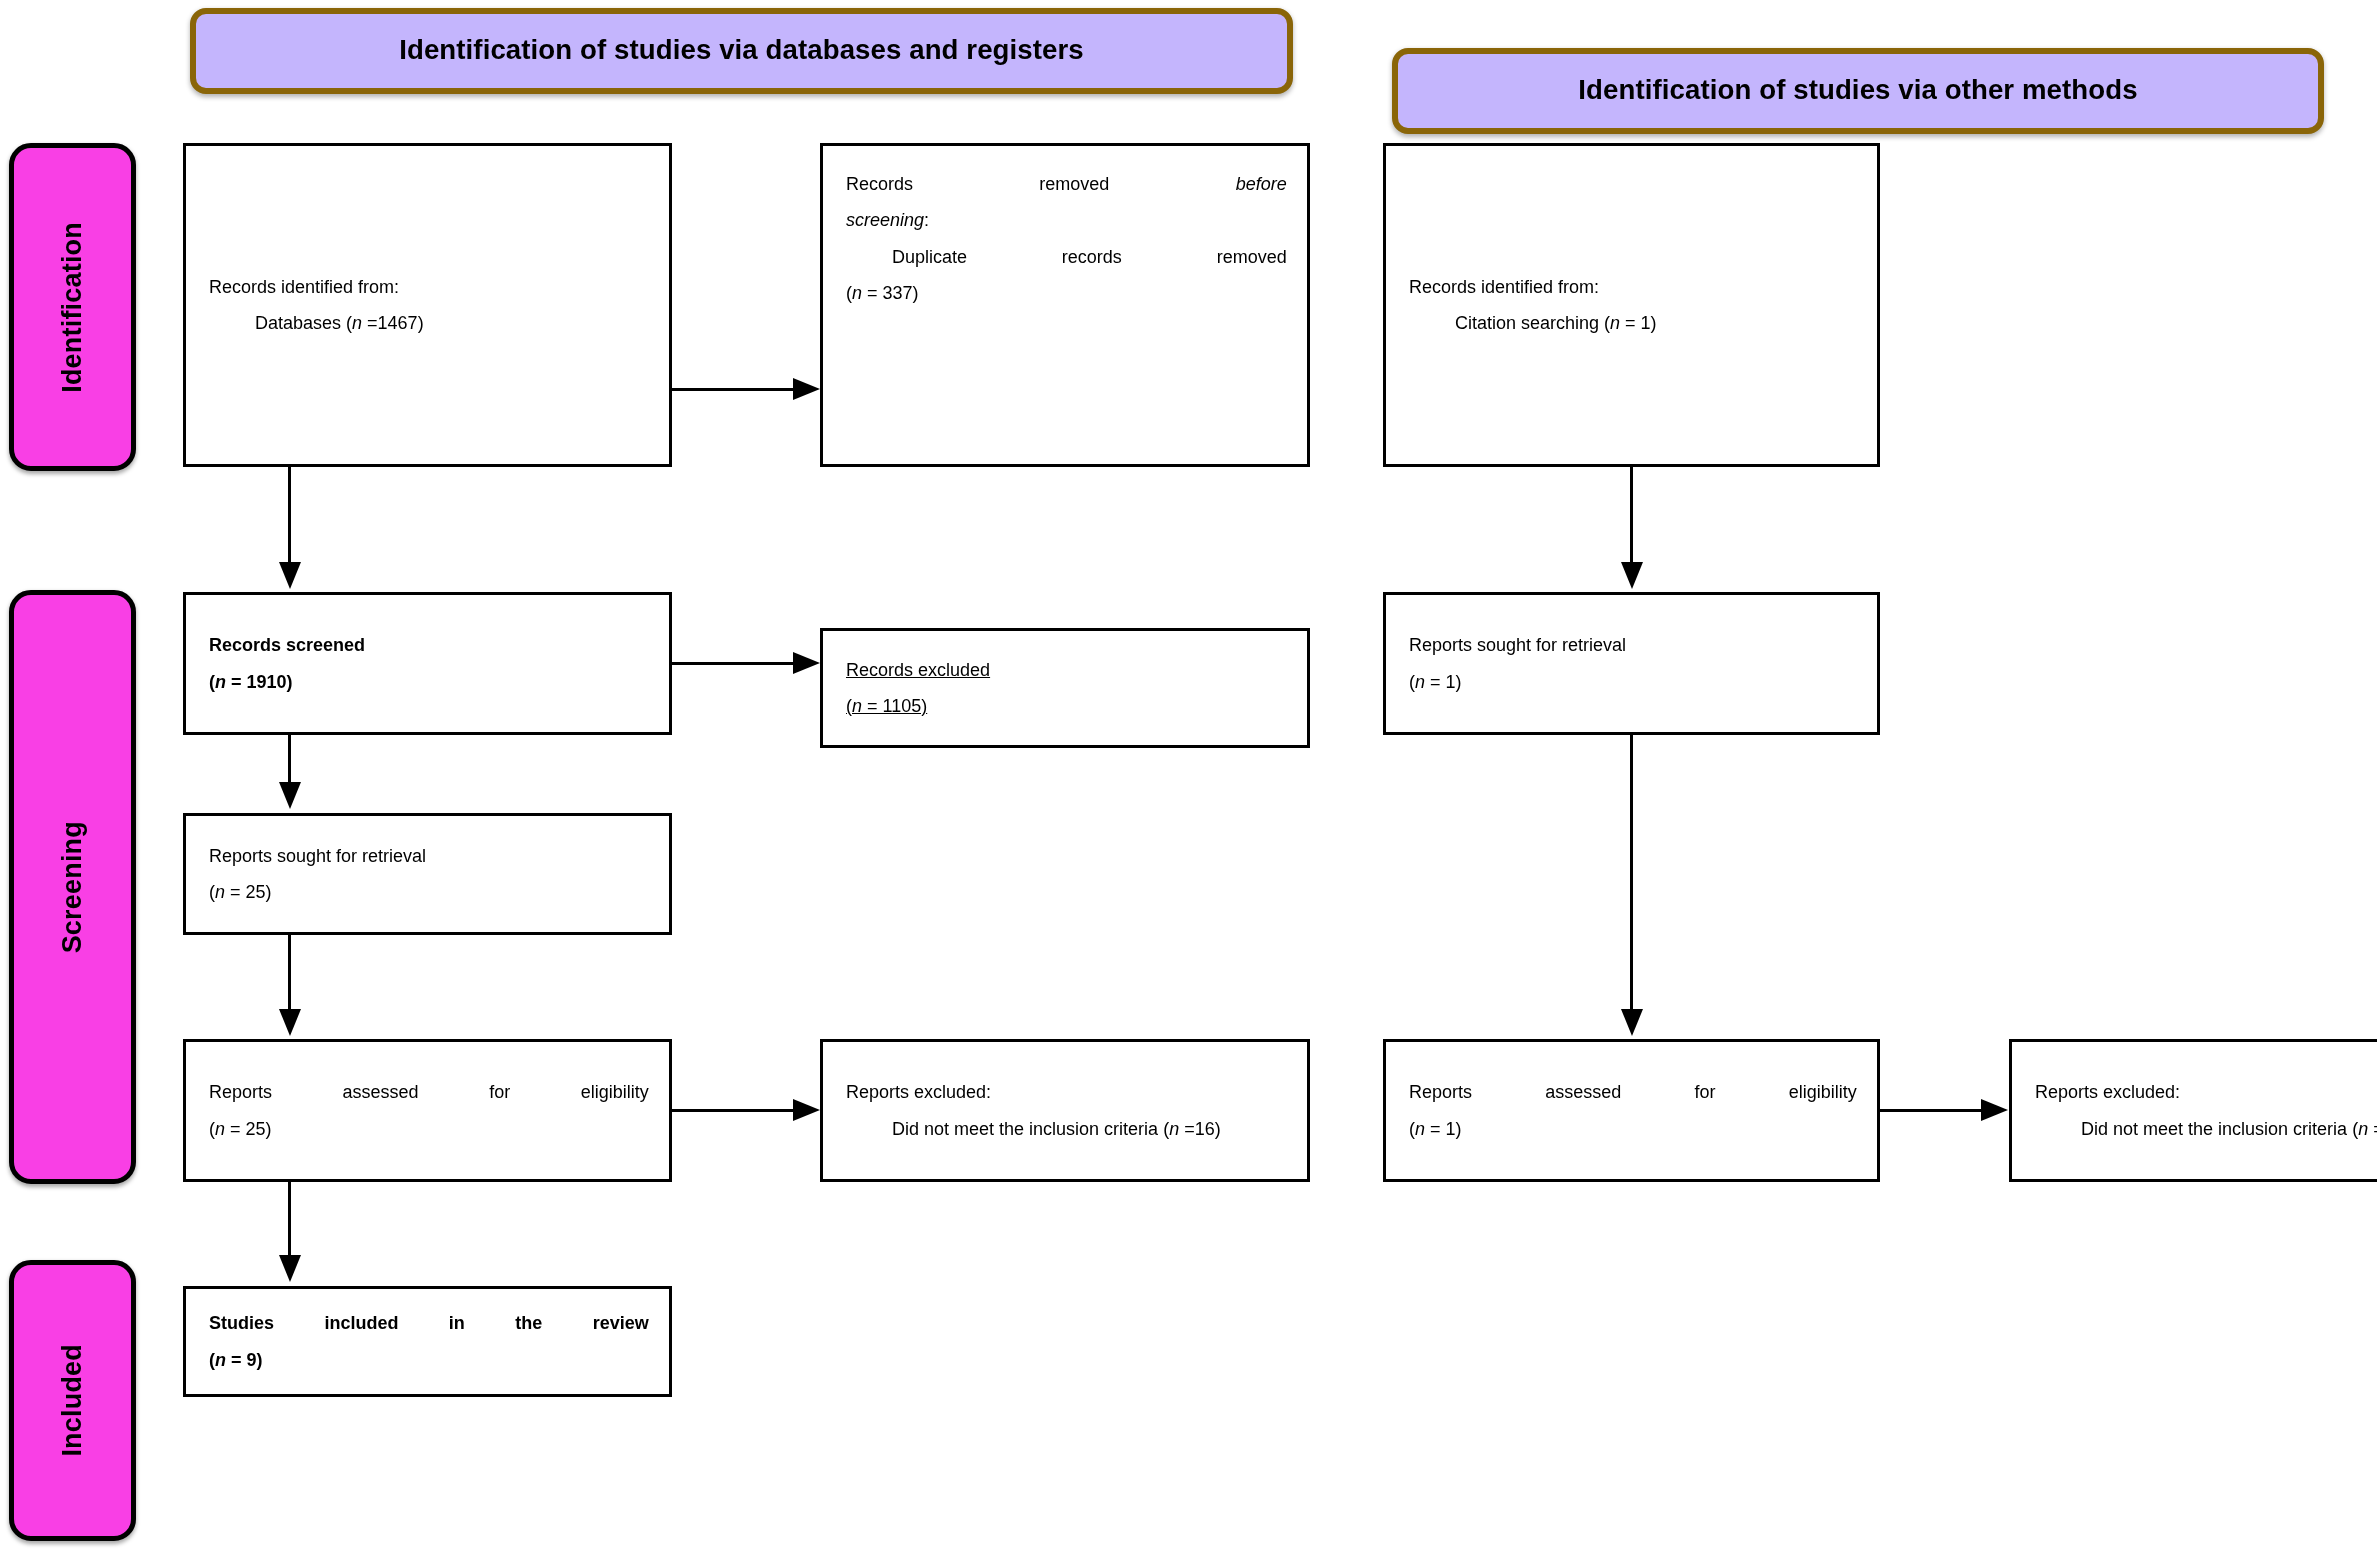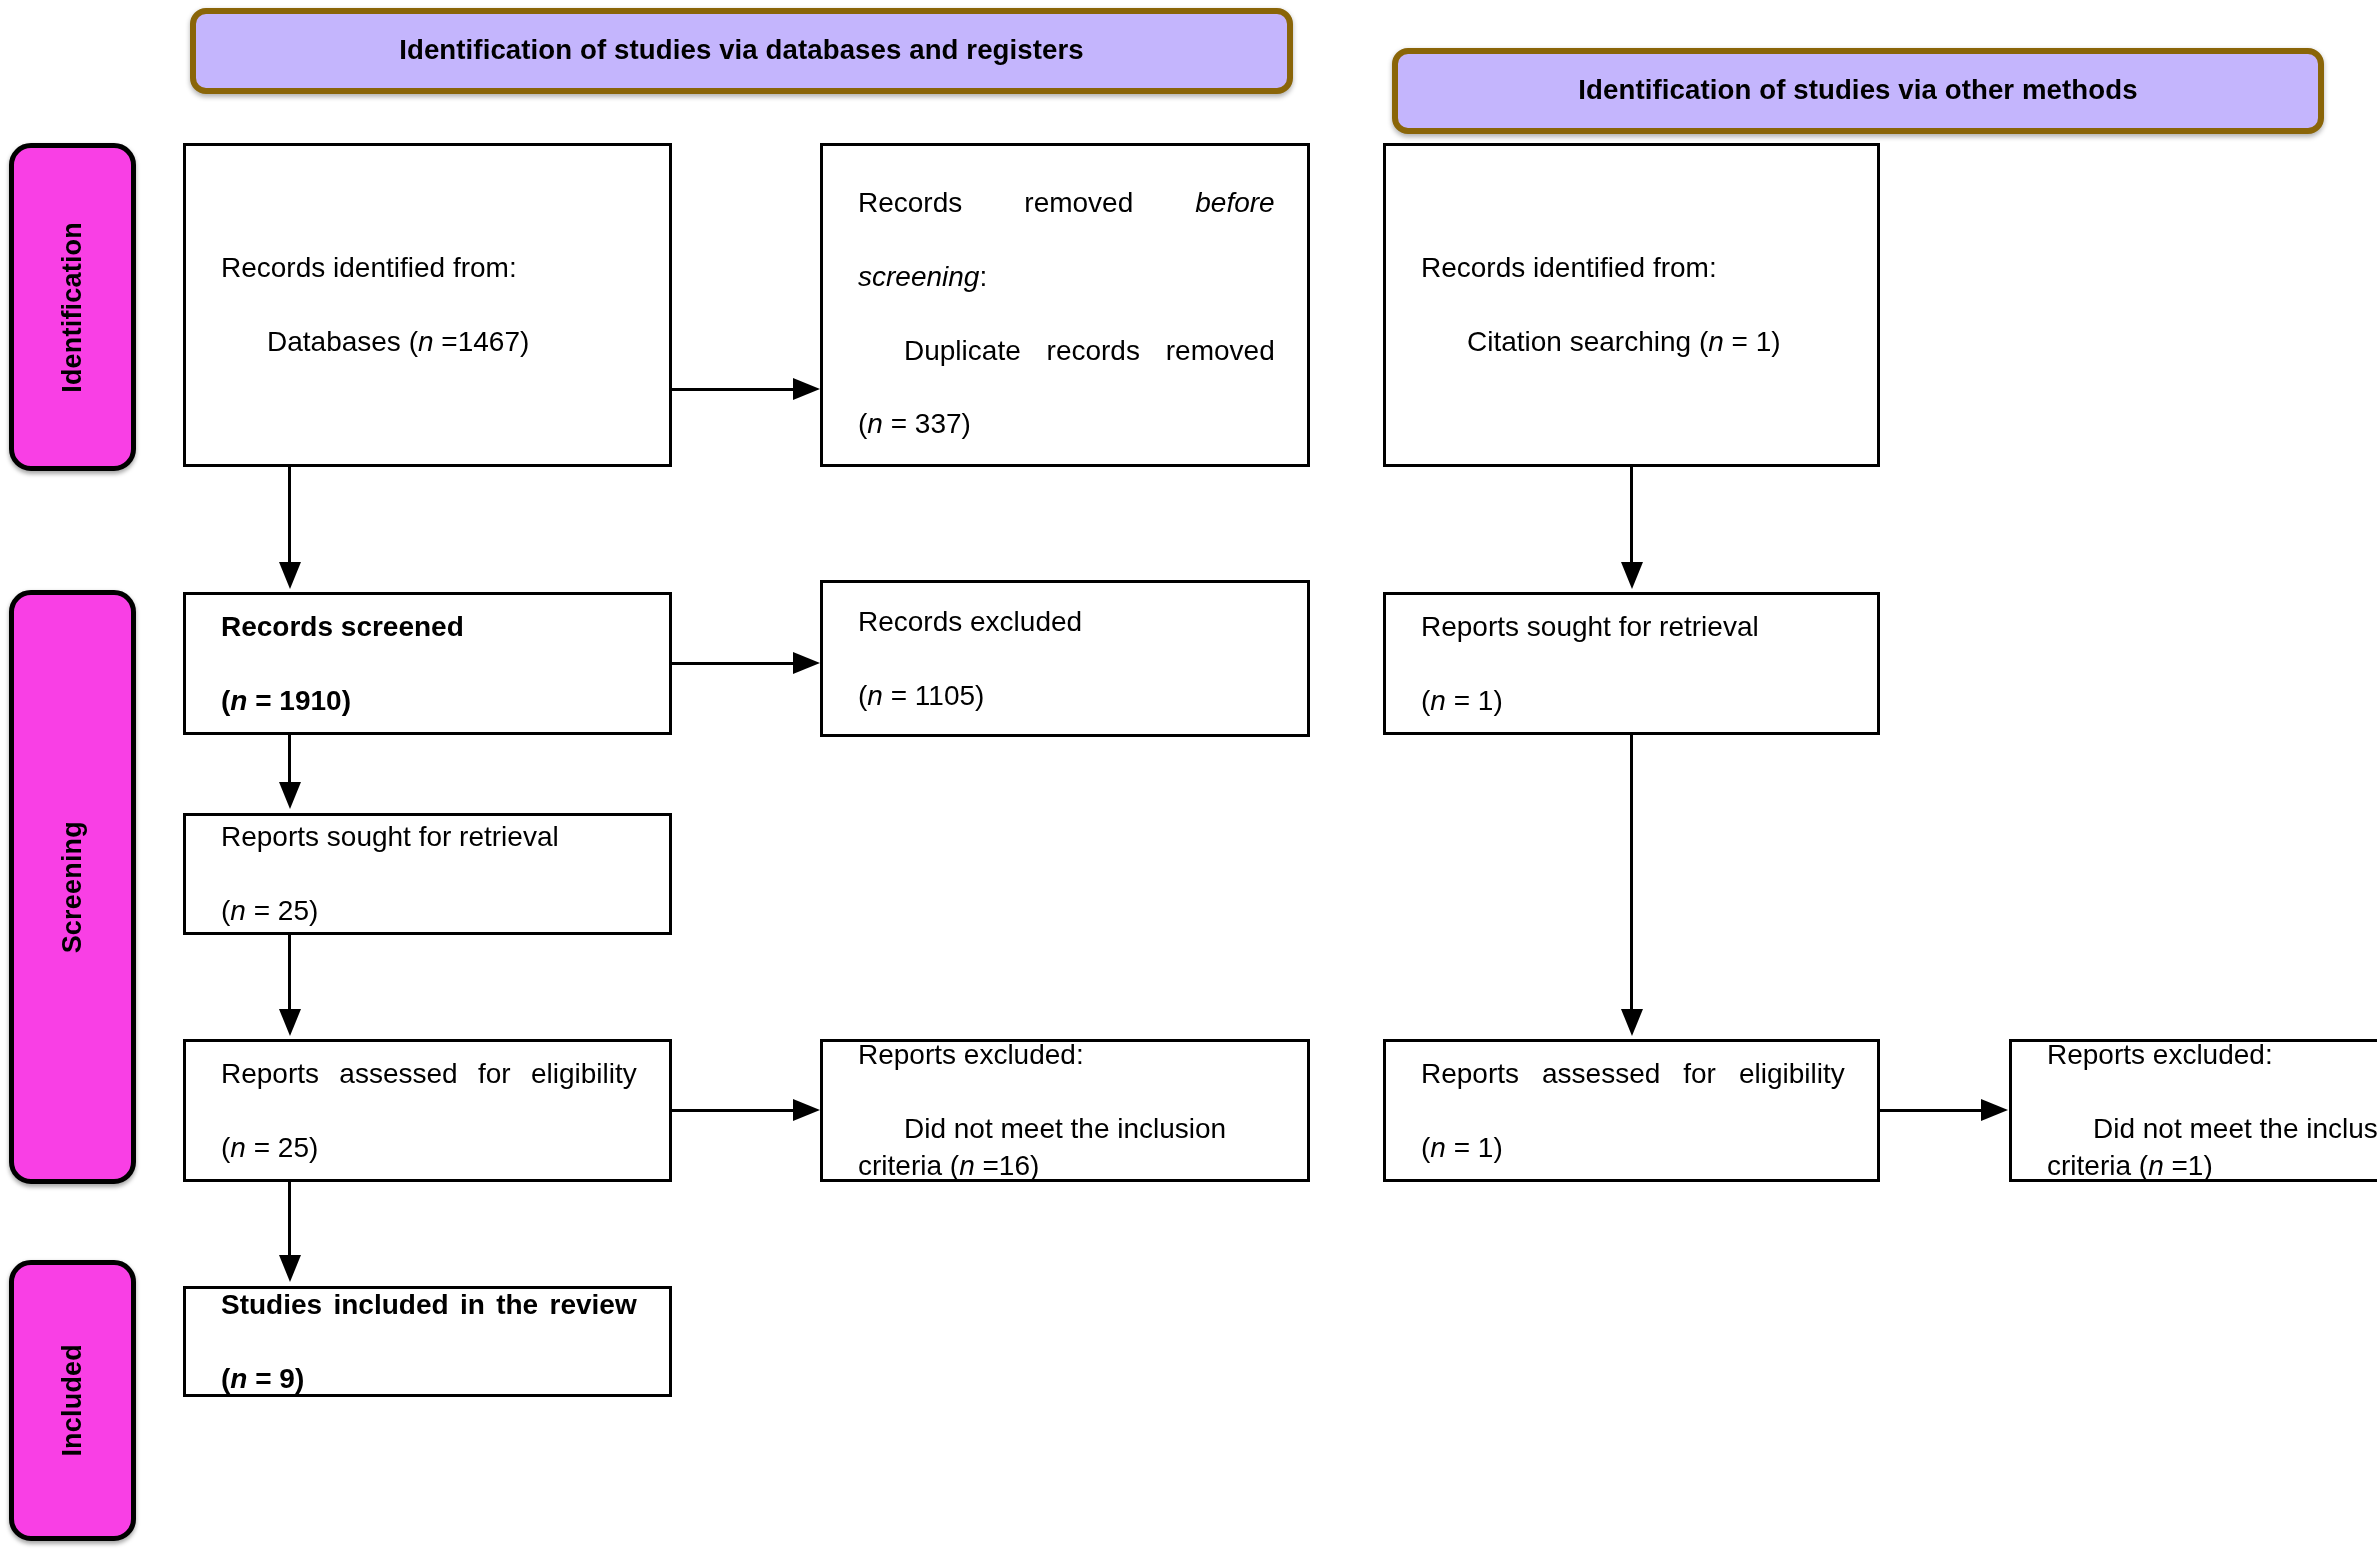"Records removed before" .node p { font-size: 28px -> 18px; margin: 18px -> 6px }
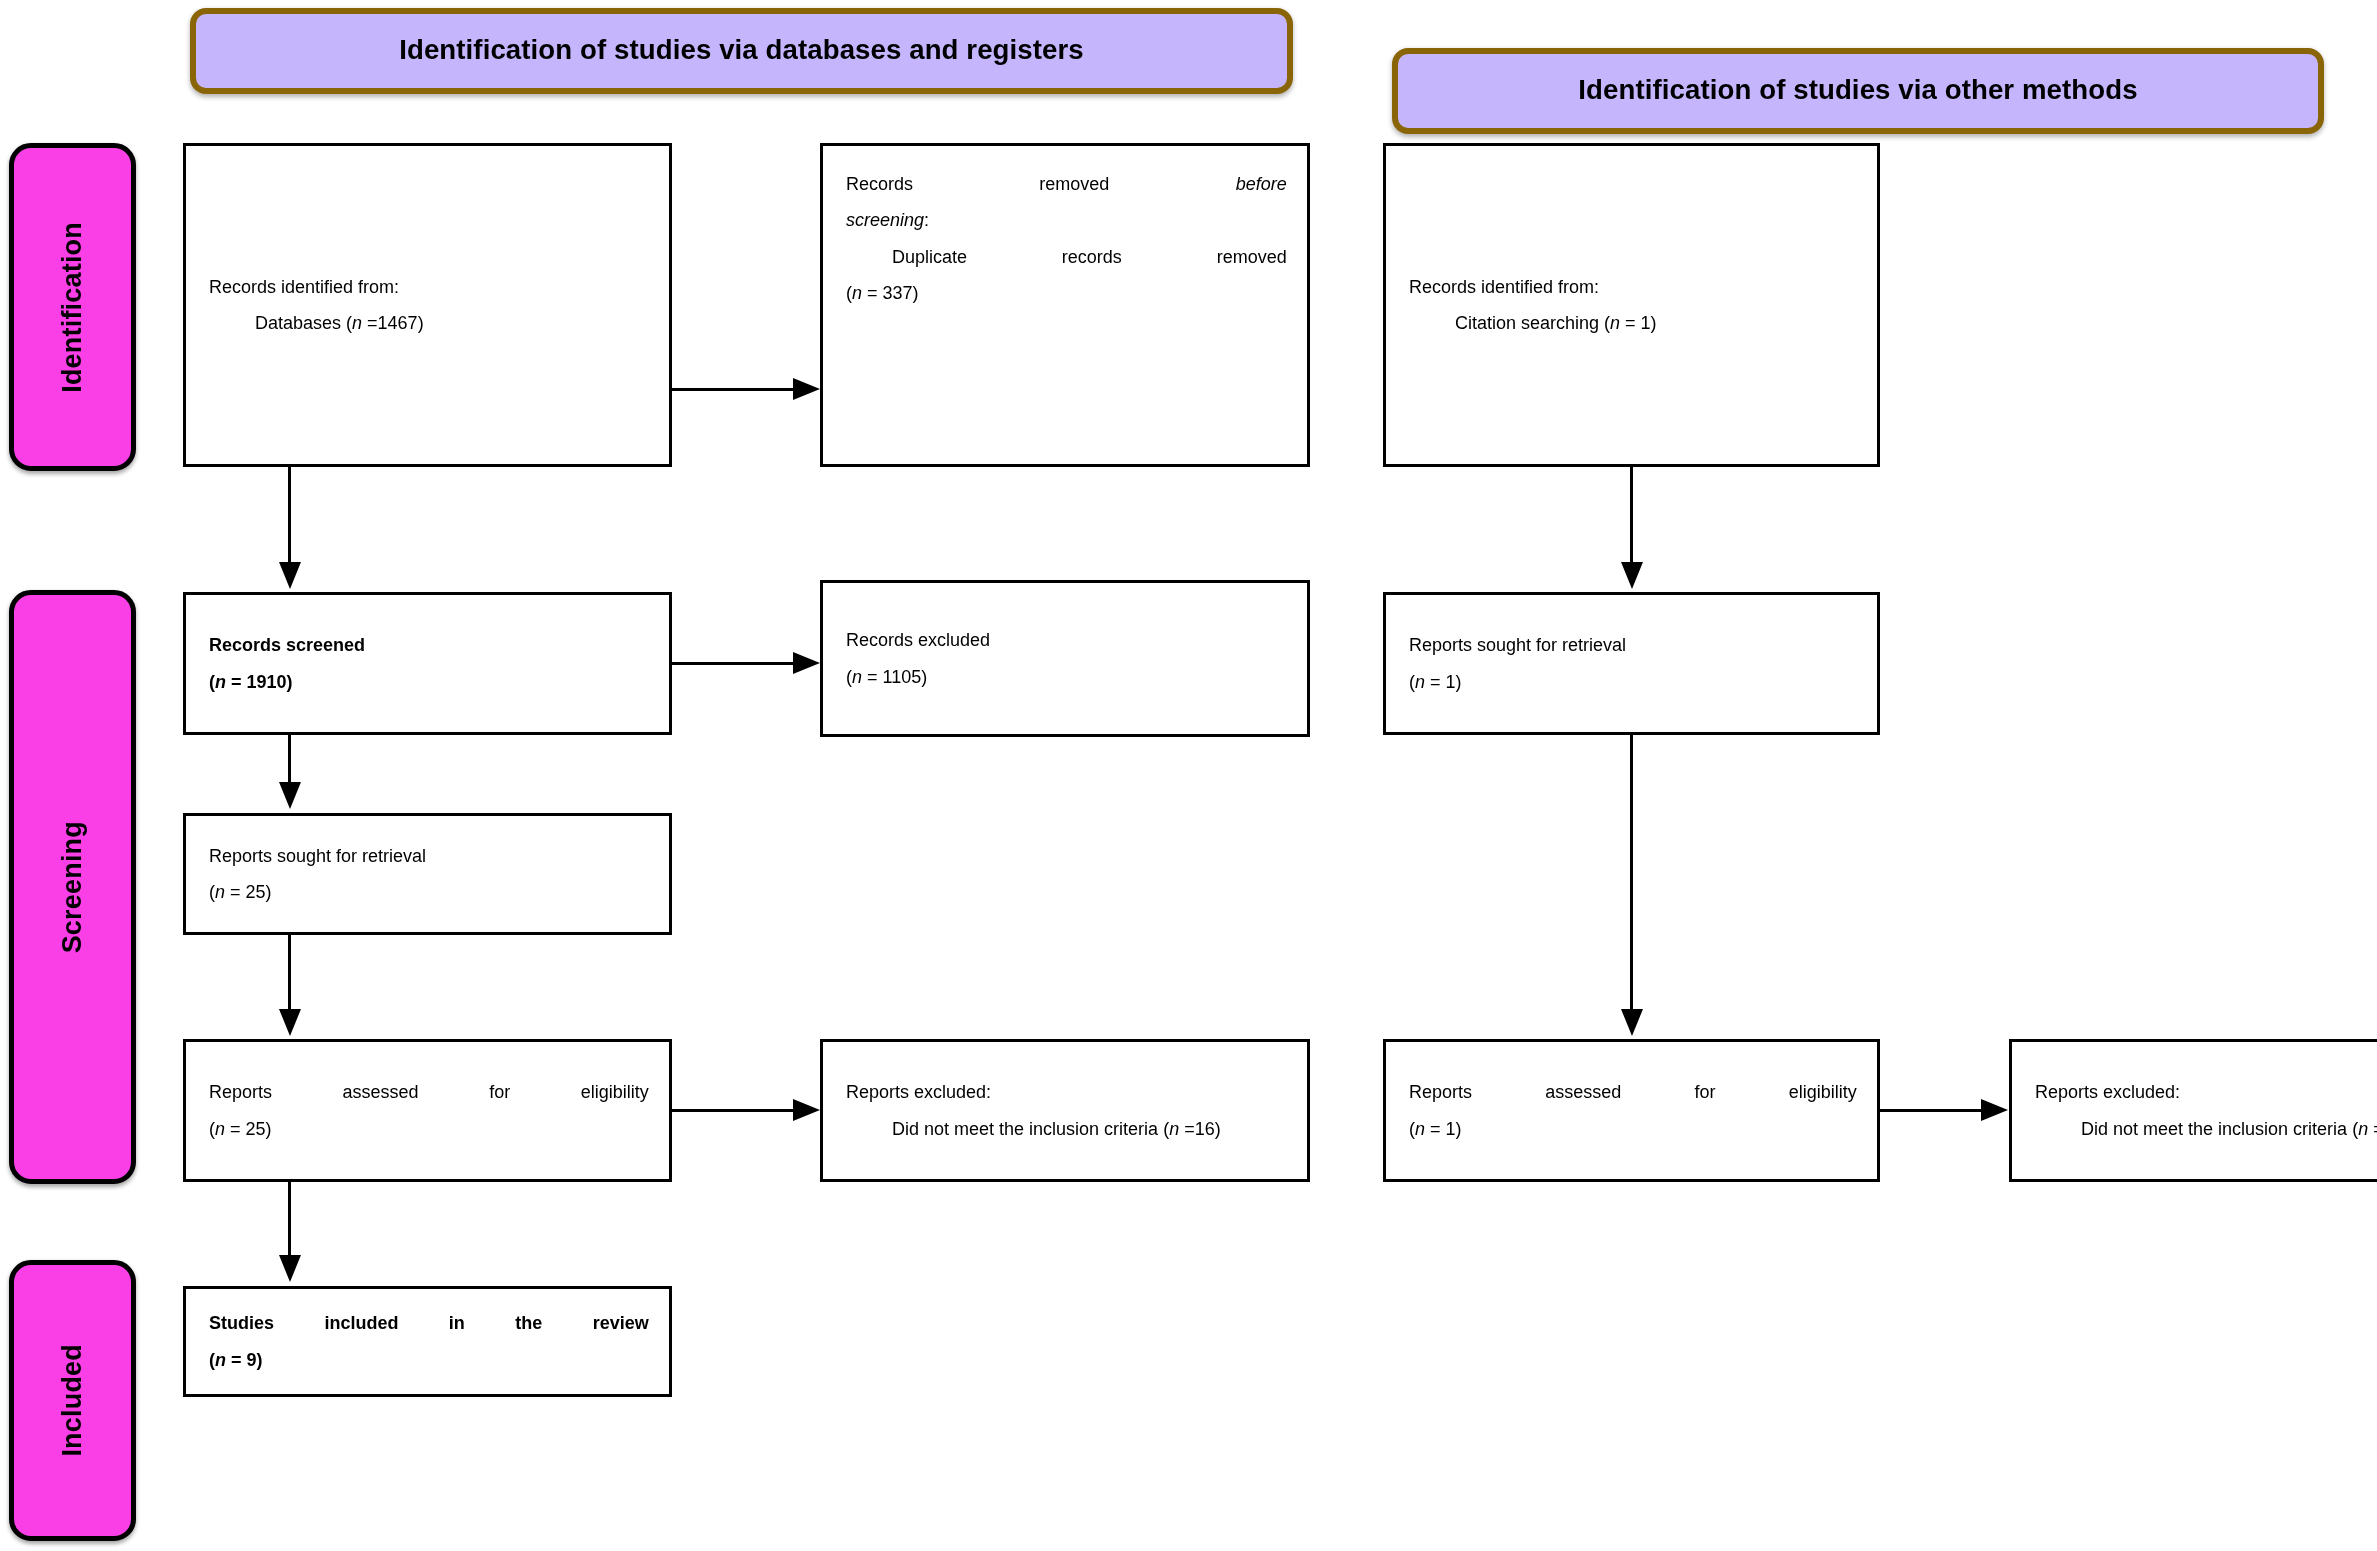"Records excluded" div.node { height: 157px -> 120px; text-decoration: none -> underline; top: 580px -> 628px }
